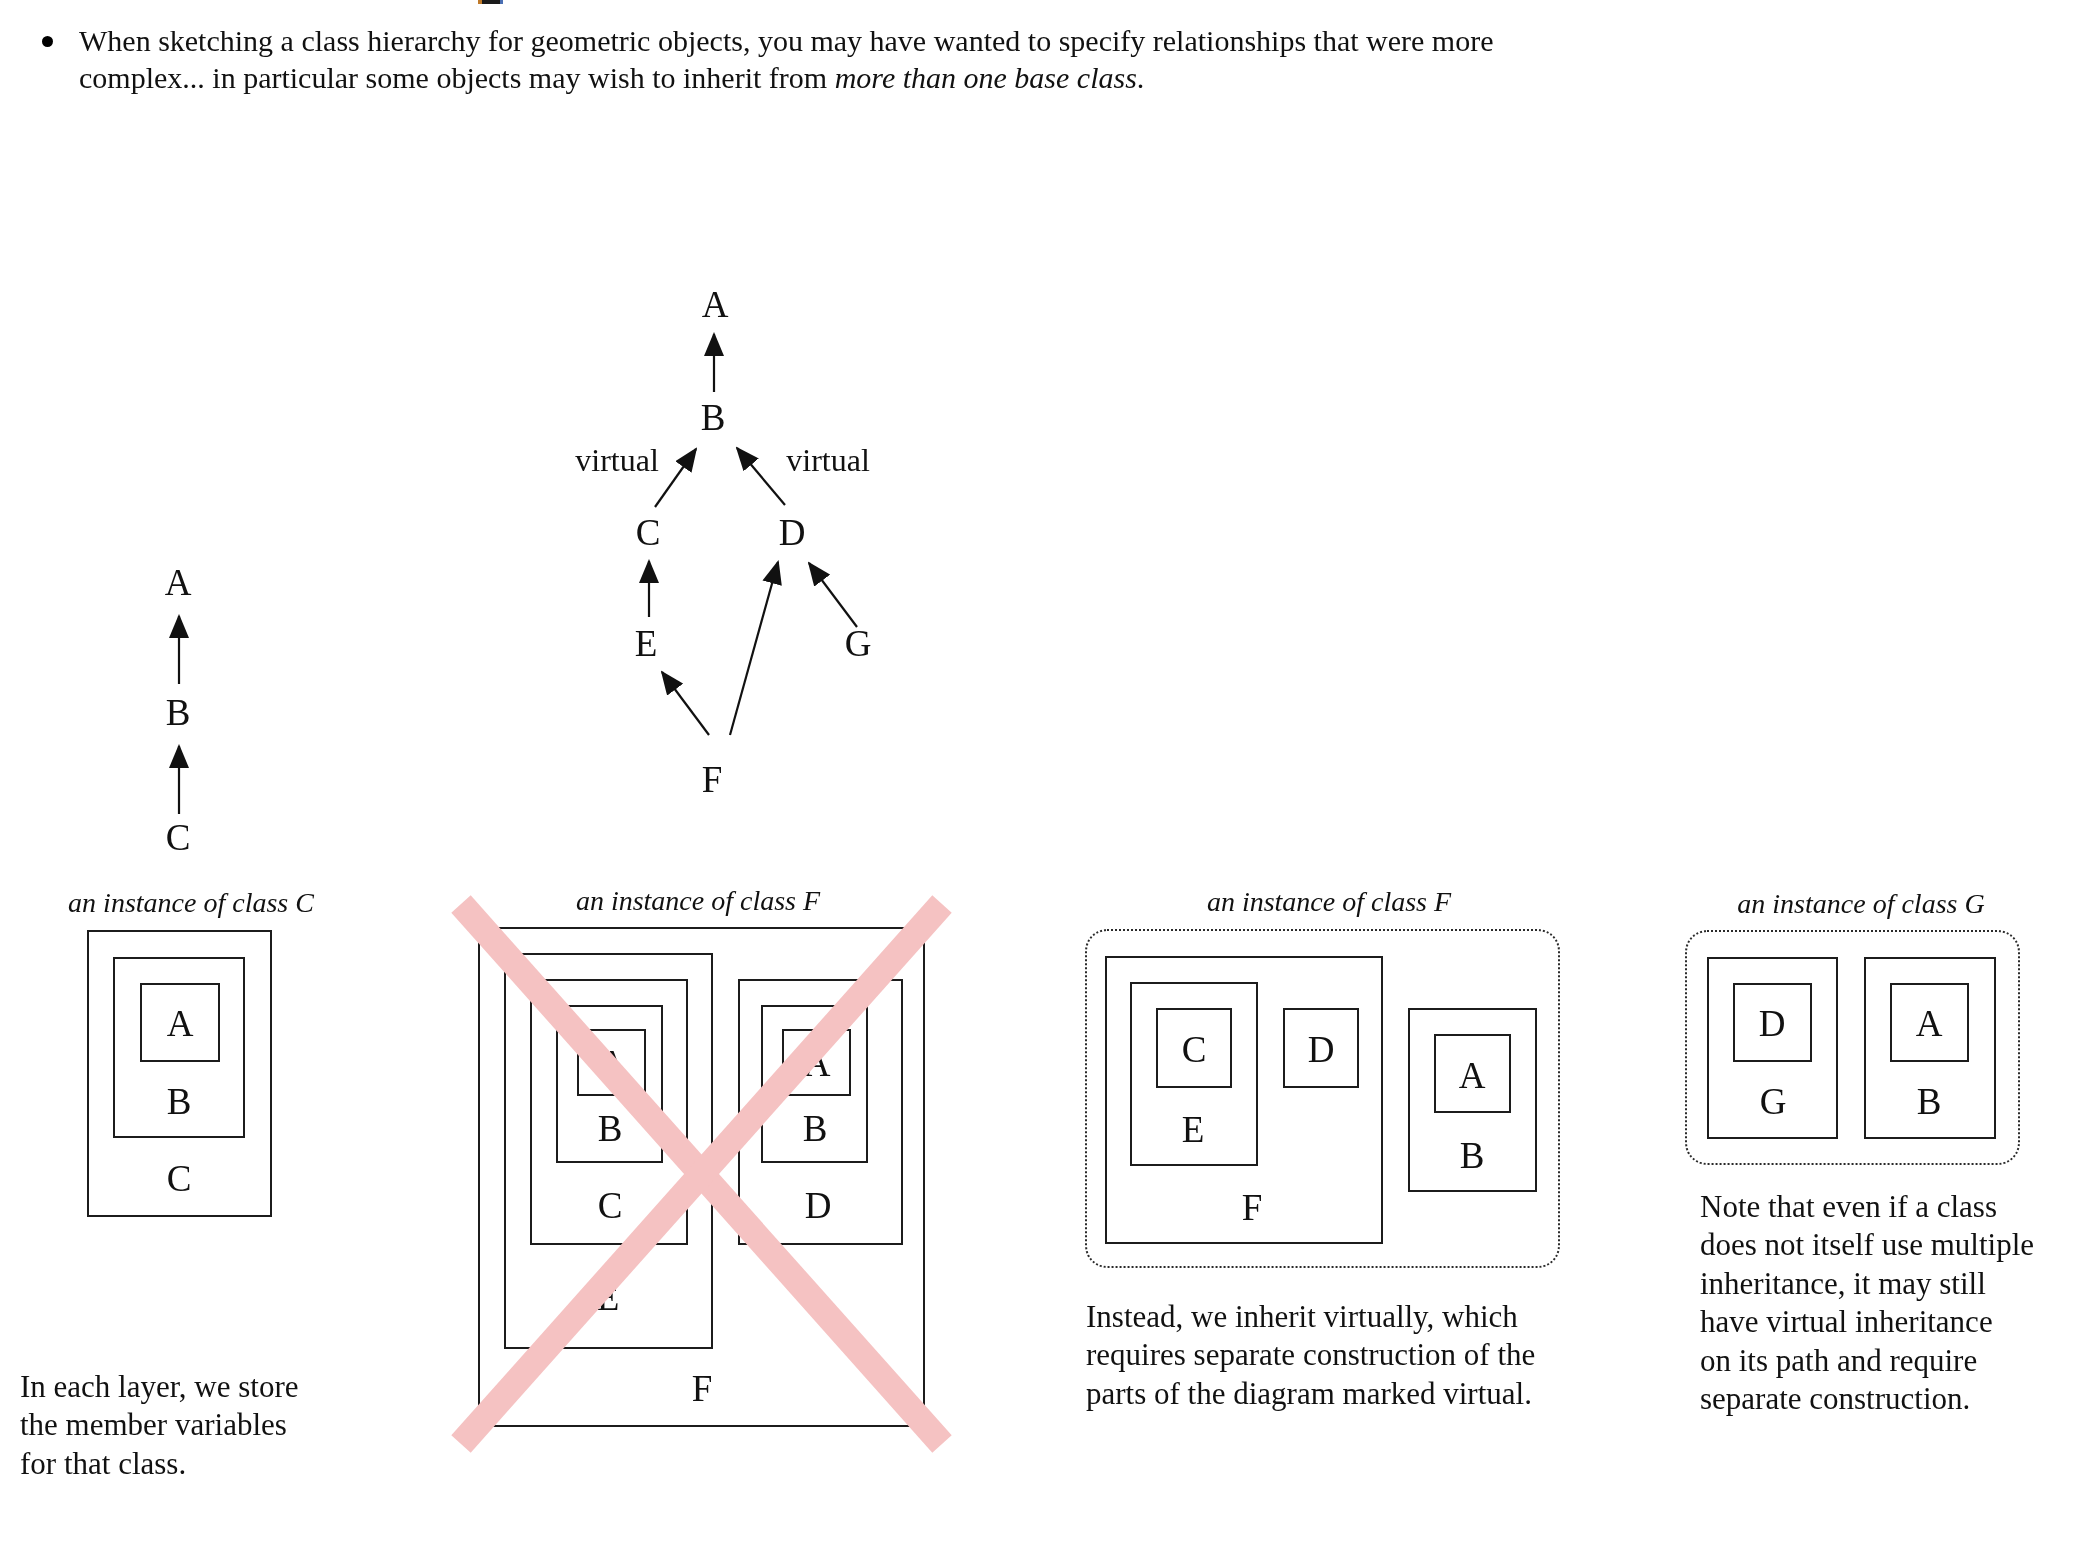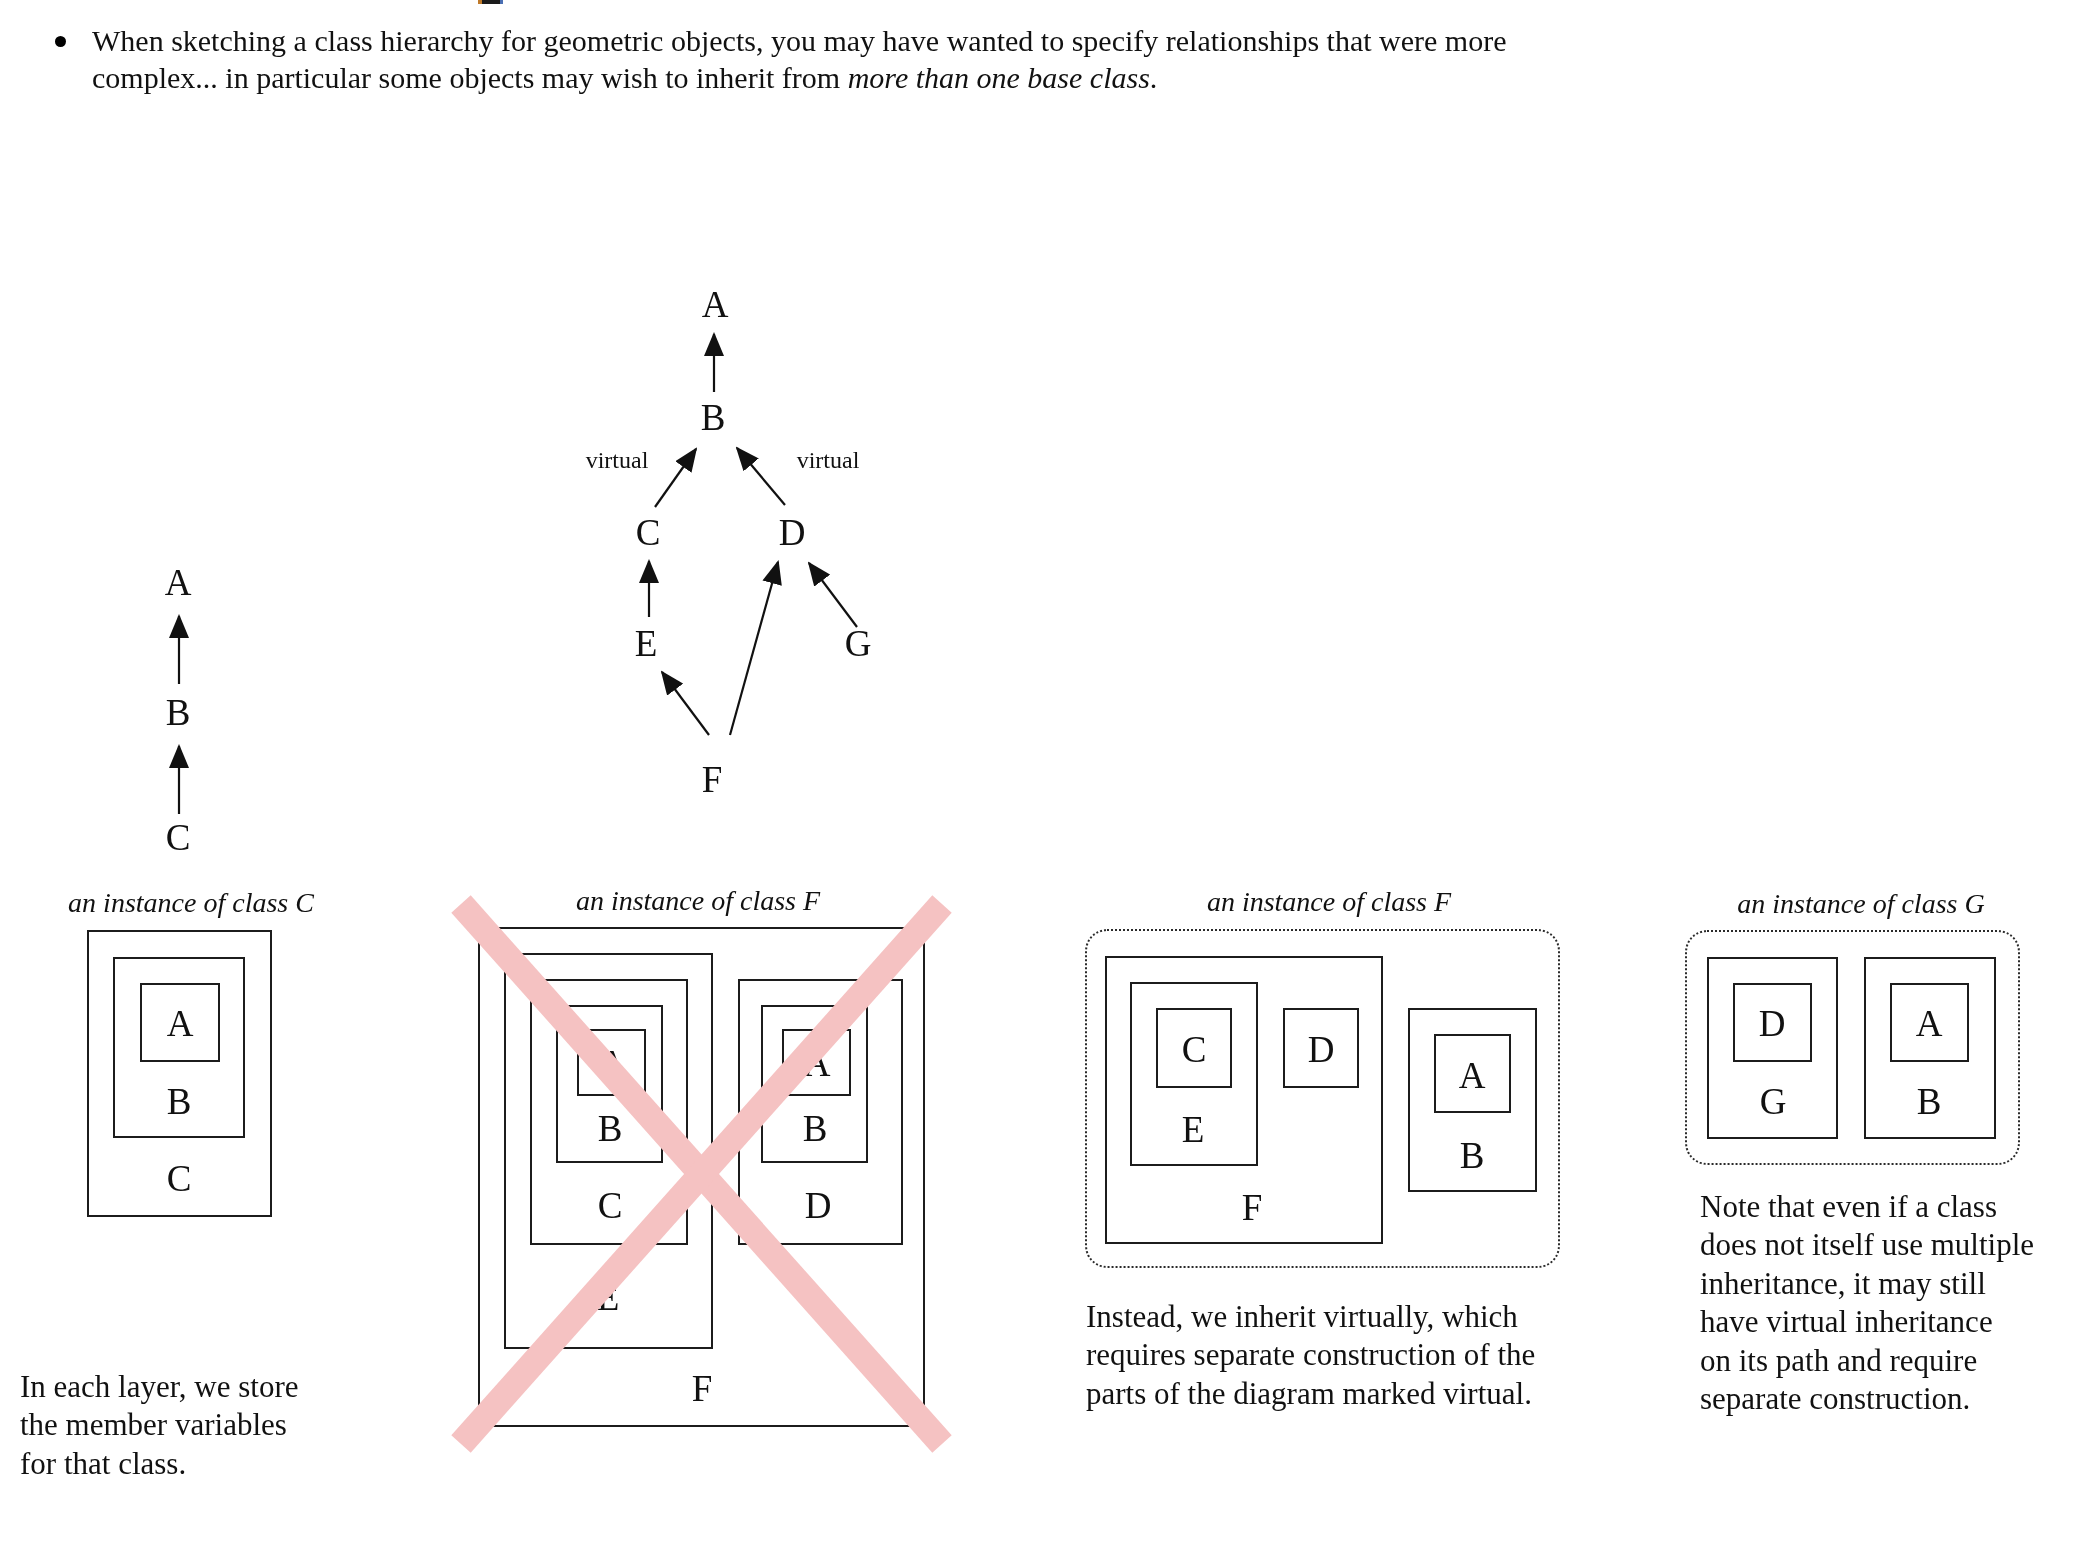"When sketching a class hierarchy" .bullets { left: 55px -> 42px }
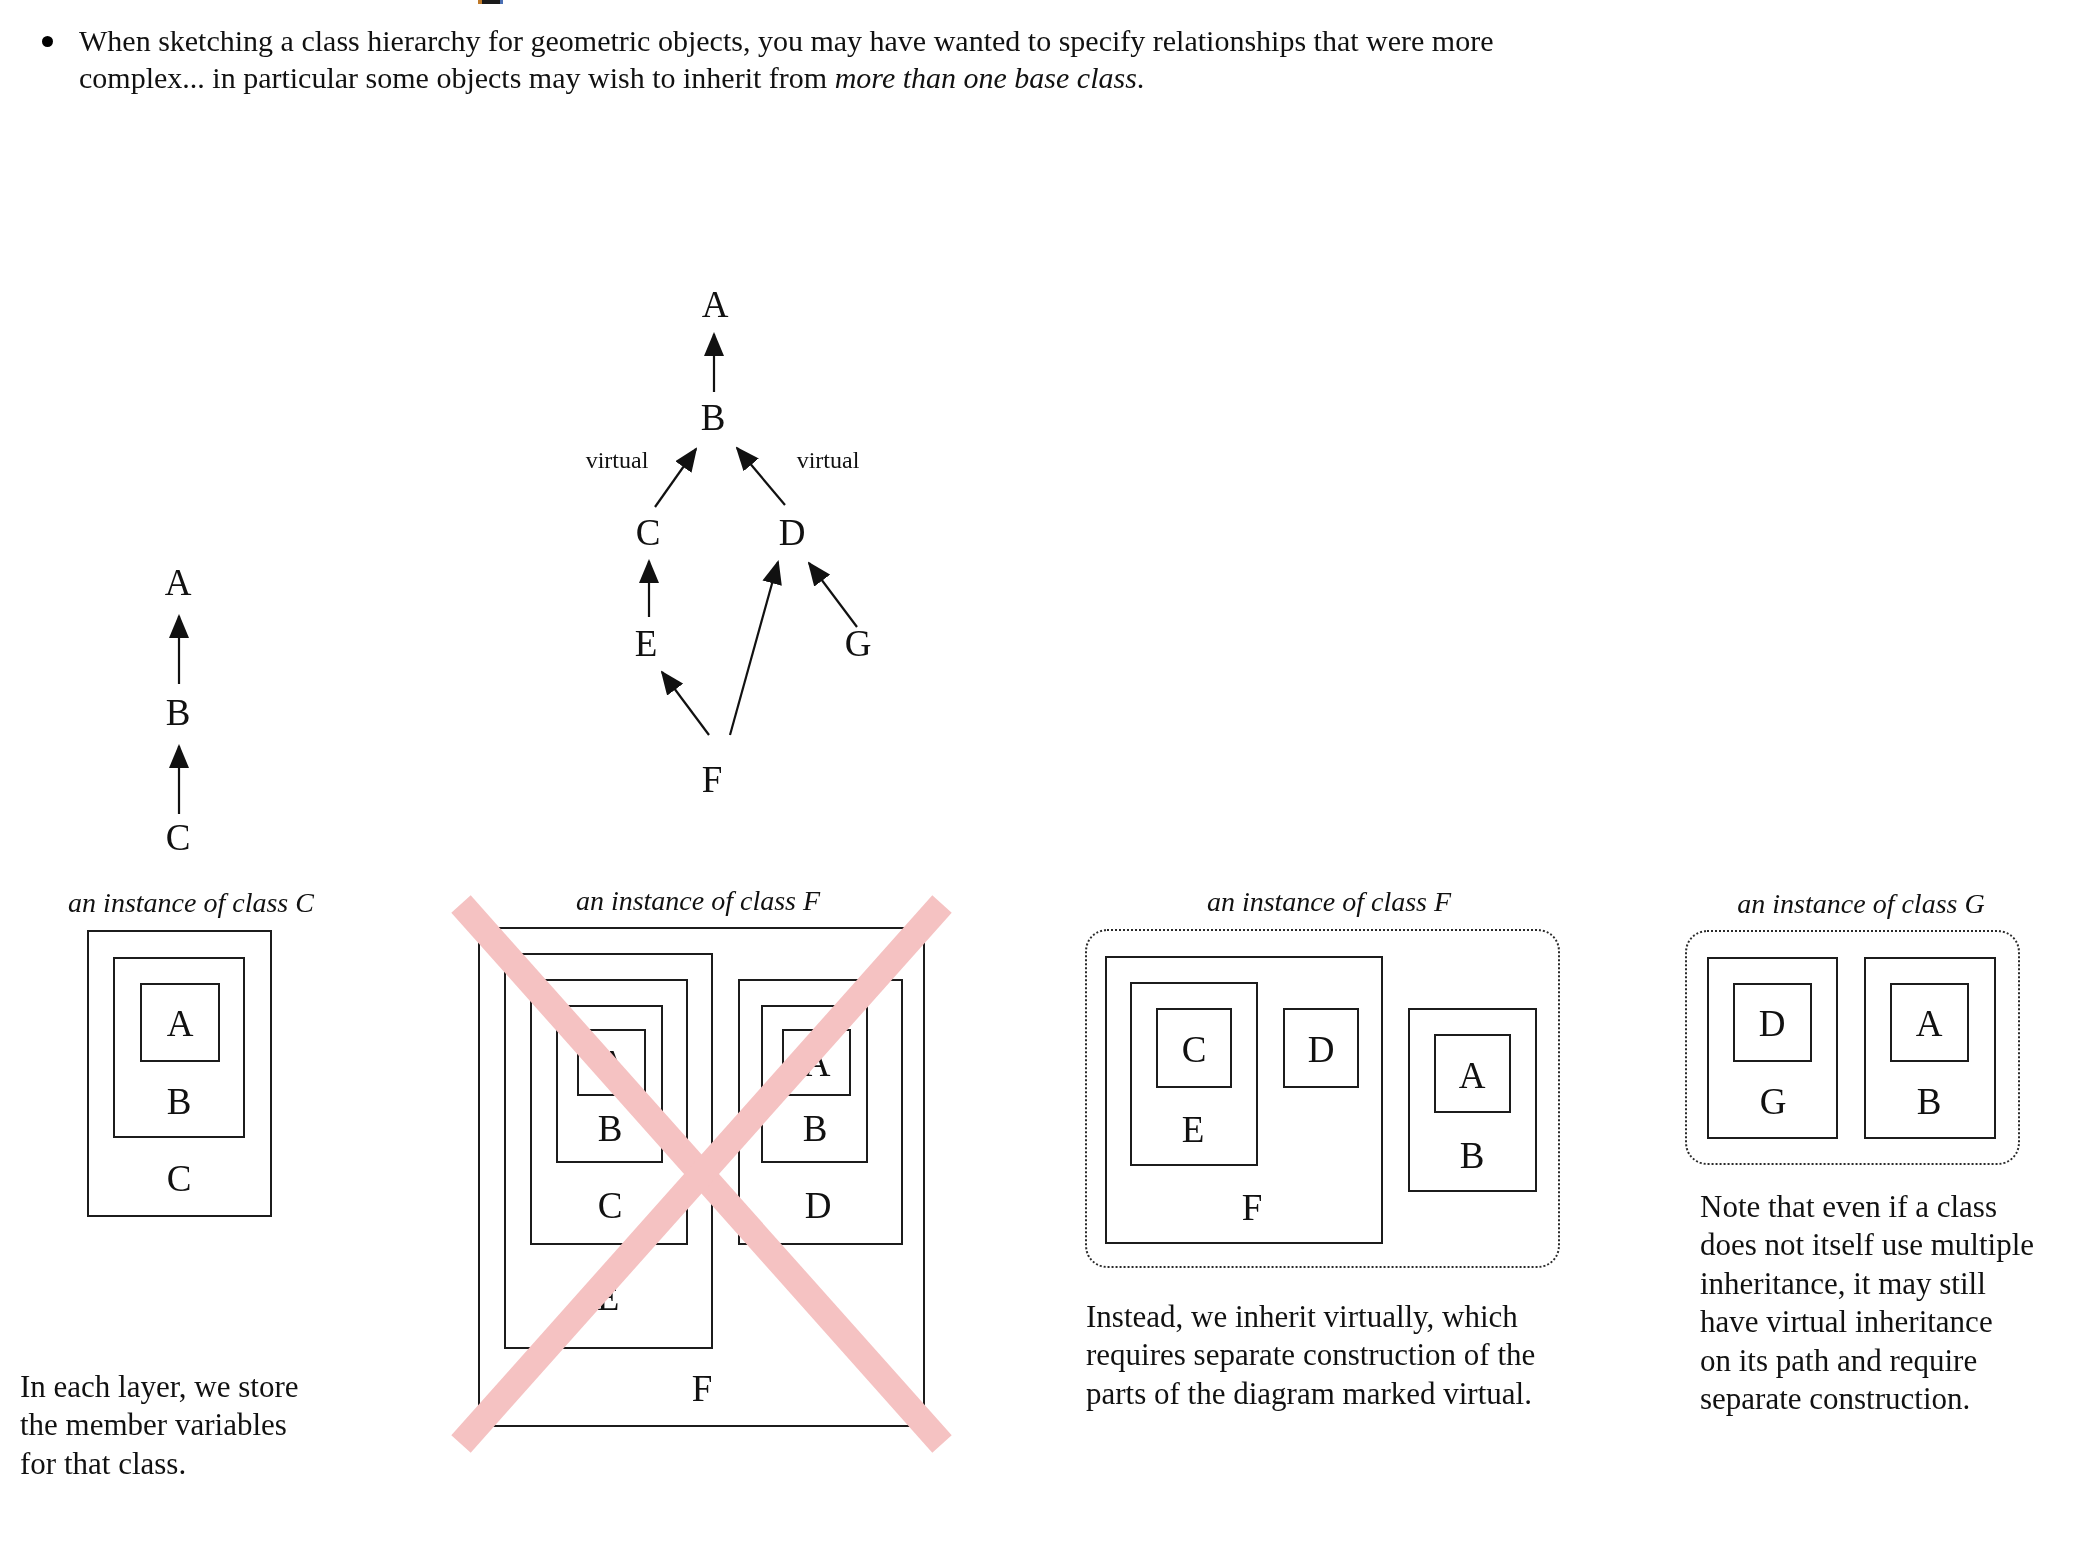"virtual" .vlbl { font-size: 24px -> 32px }
